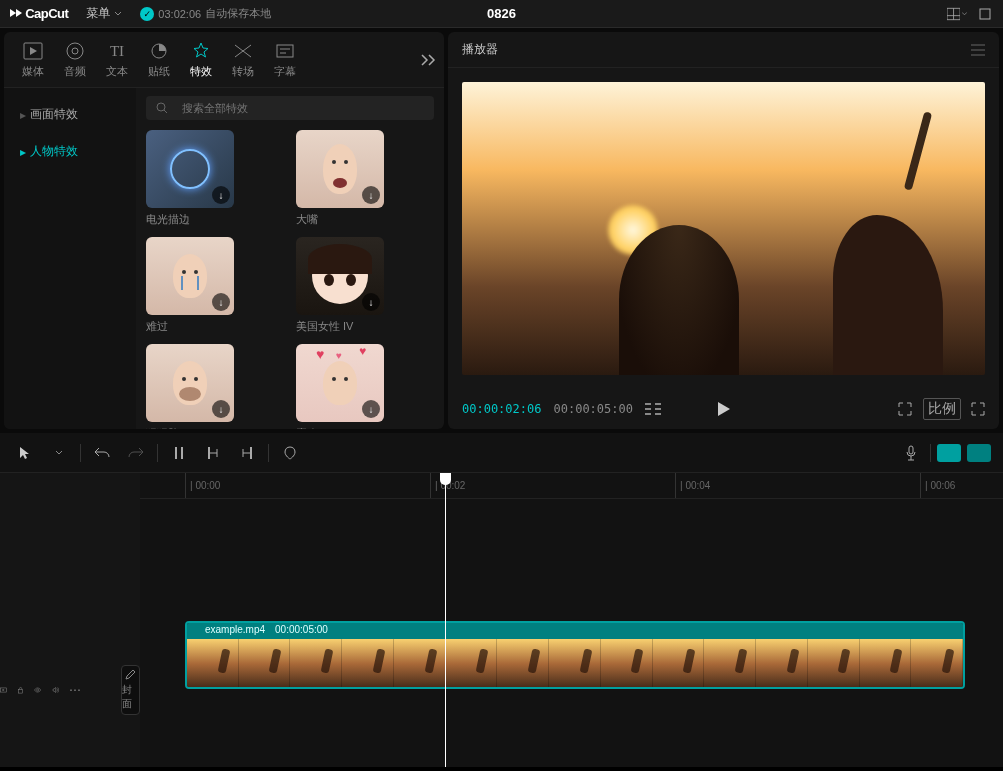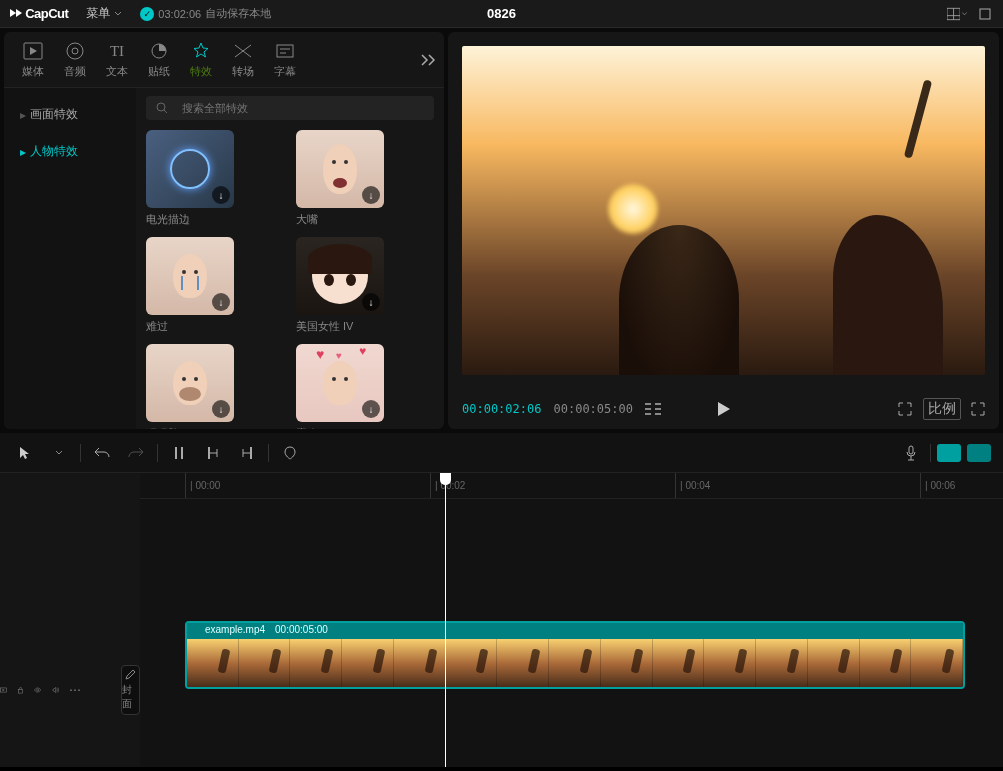"播放器" div.player-header { html: none -> <div> <span>播放器</span> <span> <svg> <line></line> <line></line> <line></line> </svg> </span> </div> }
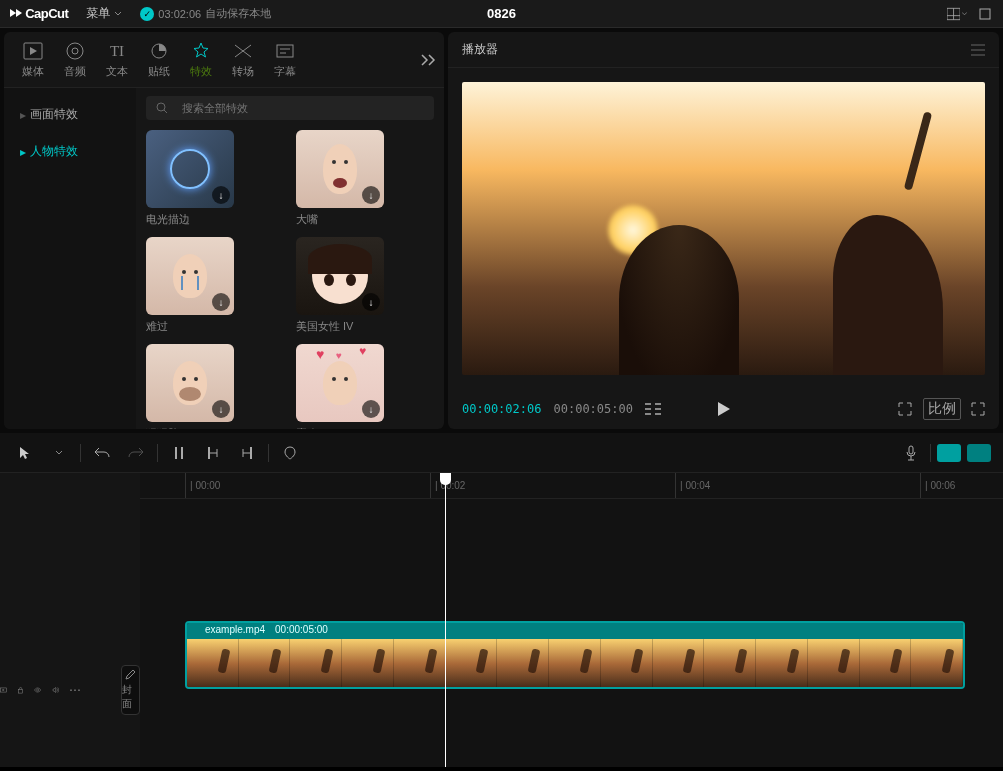"特效" .media-tab.active { color: #4d7c0f -> #ffffff }
